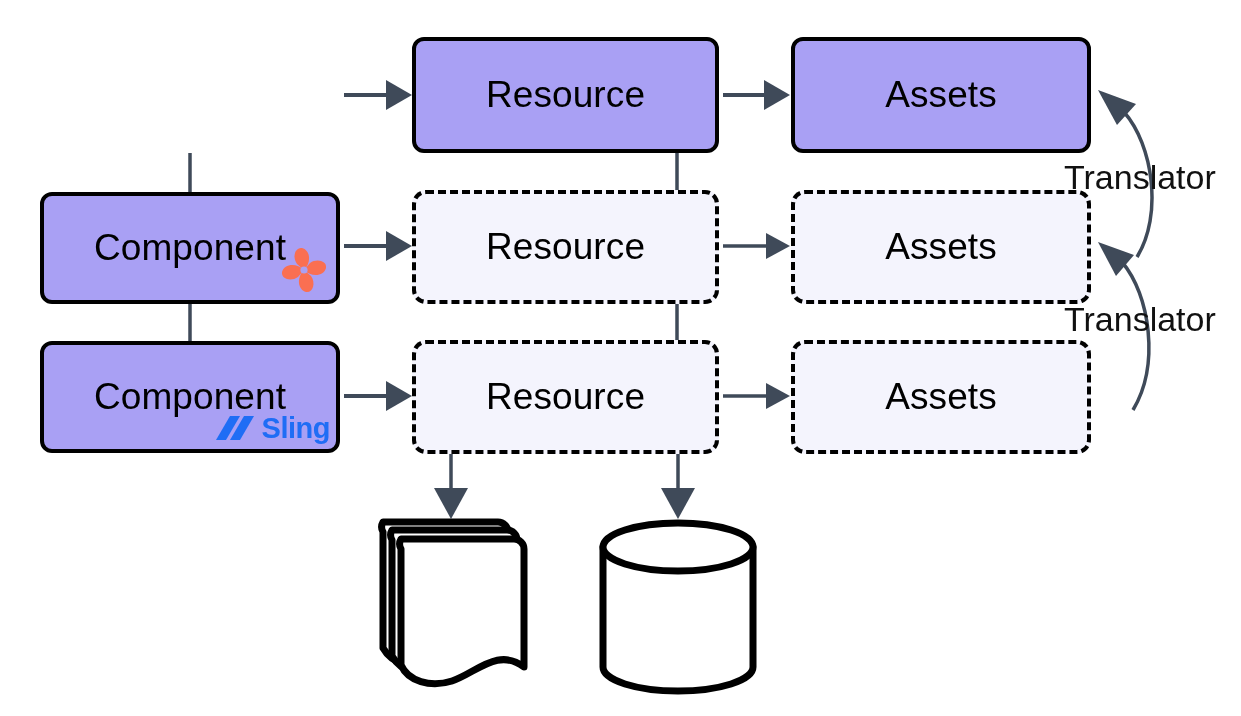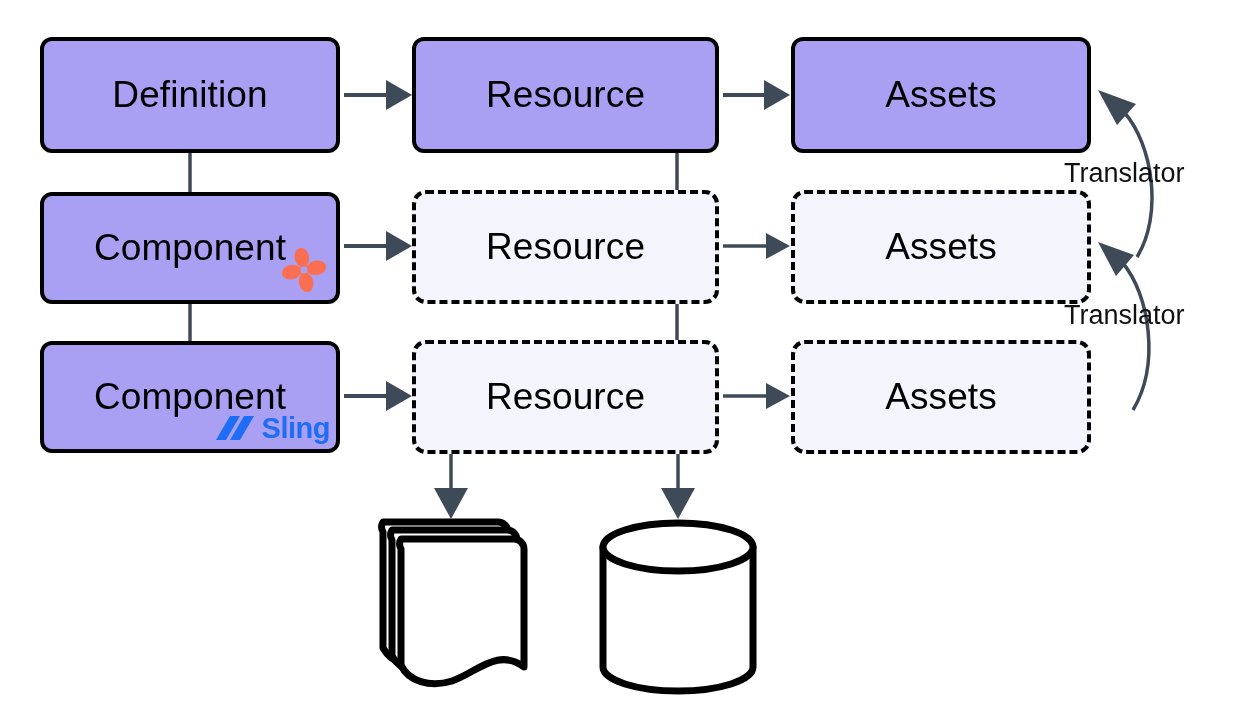"Definition" div.node { html: <div> <span>Definition</span> </div> -> none }
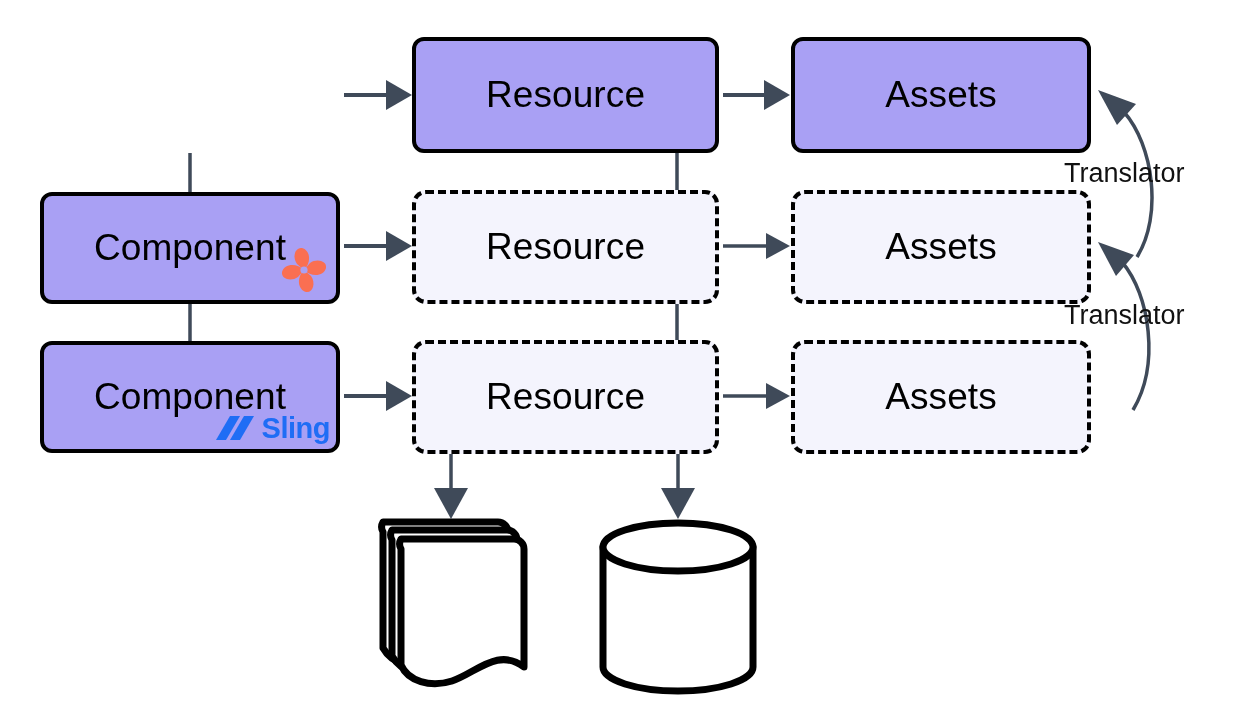"Translator" .edge-label { font-size: 27px -> 34px }
